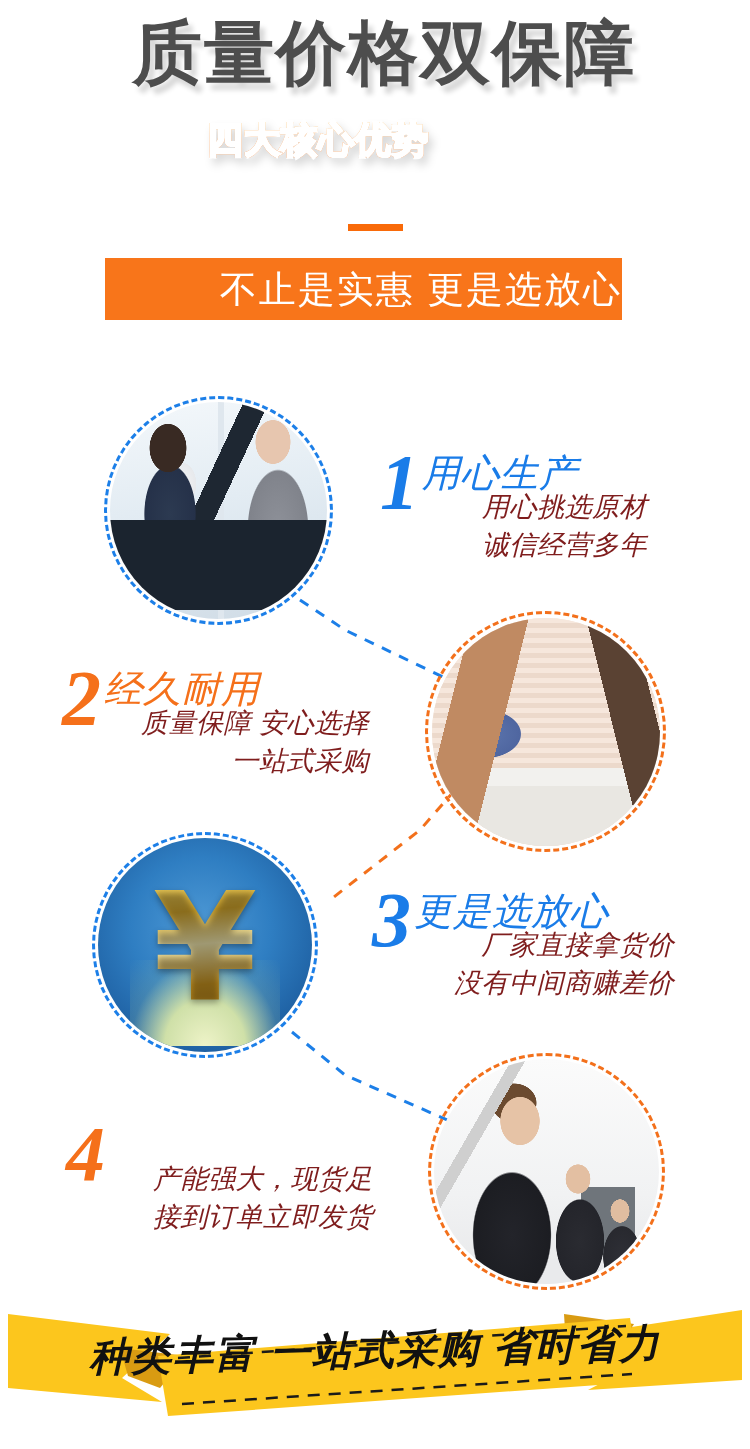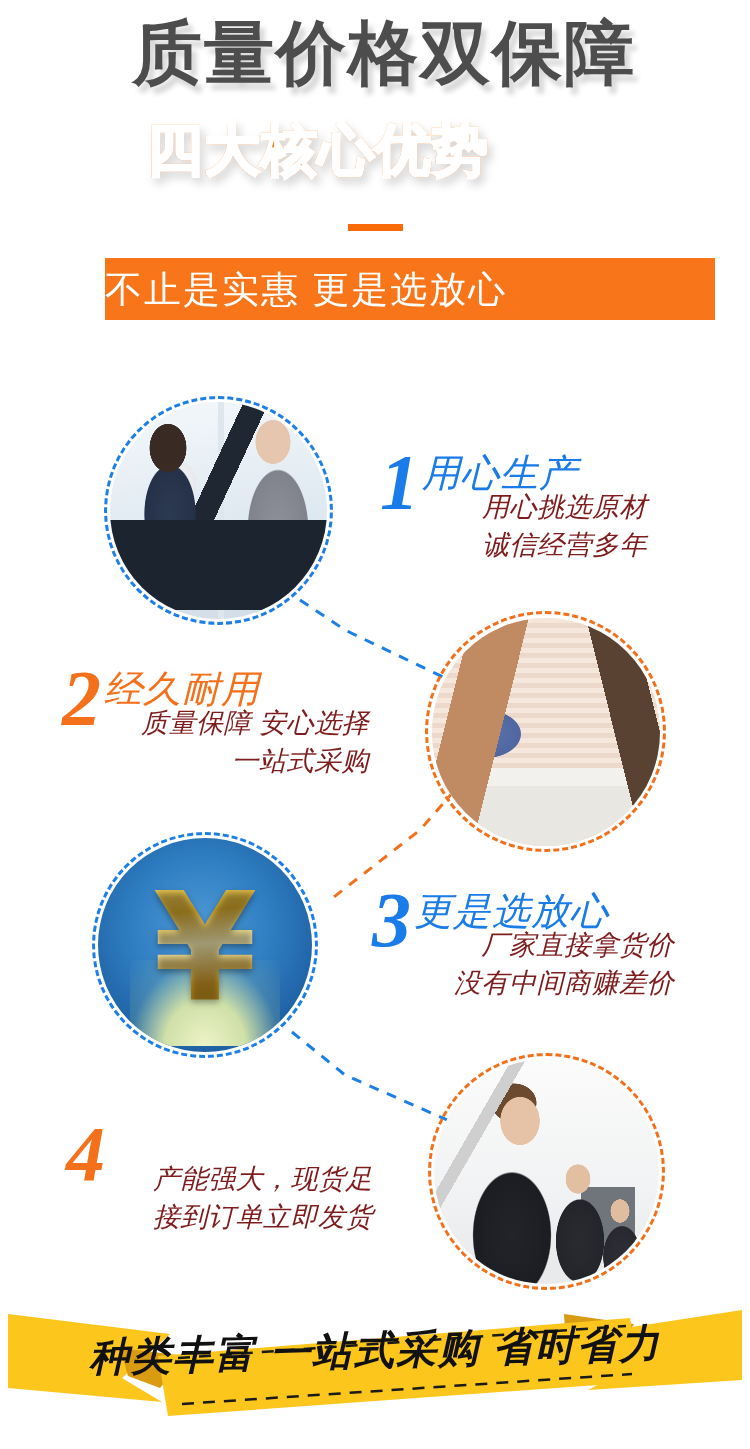"四大核心优势" .hero-sub { font-size: 56px -> 36px }
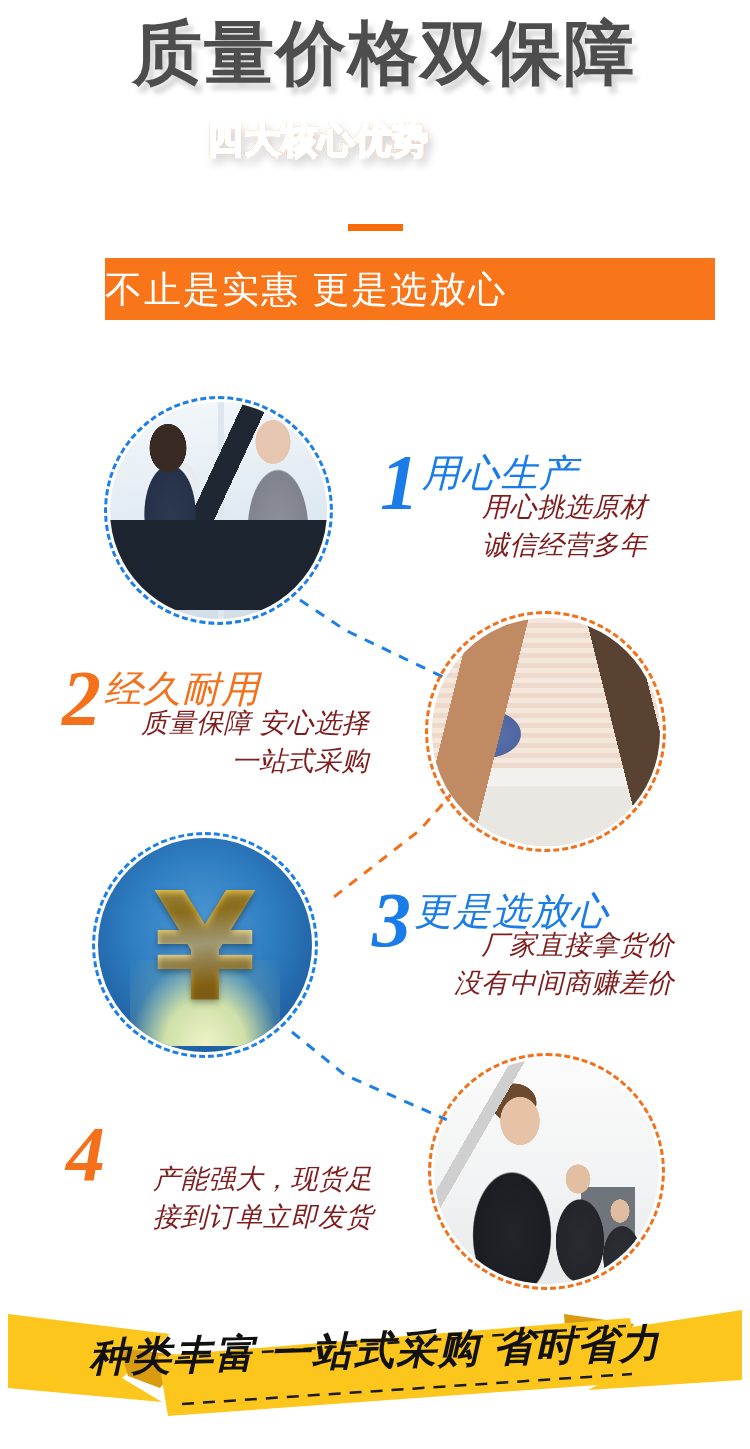"不止是实惠 更是选放心" .hero-banner { justify-content: flex-start -> flex-end; width: 610px -> 517px }
